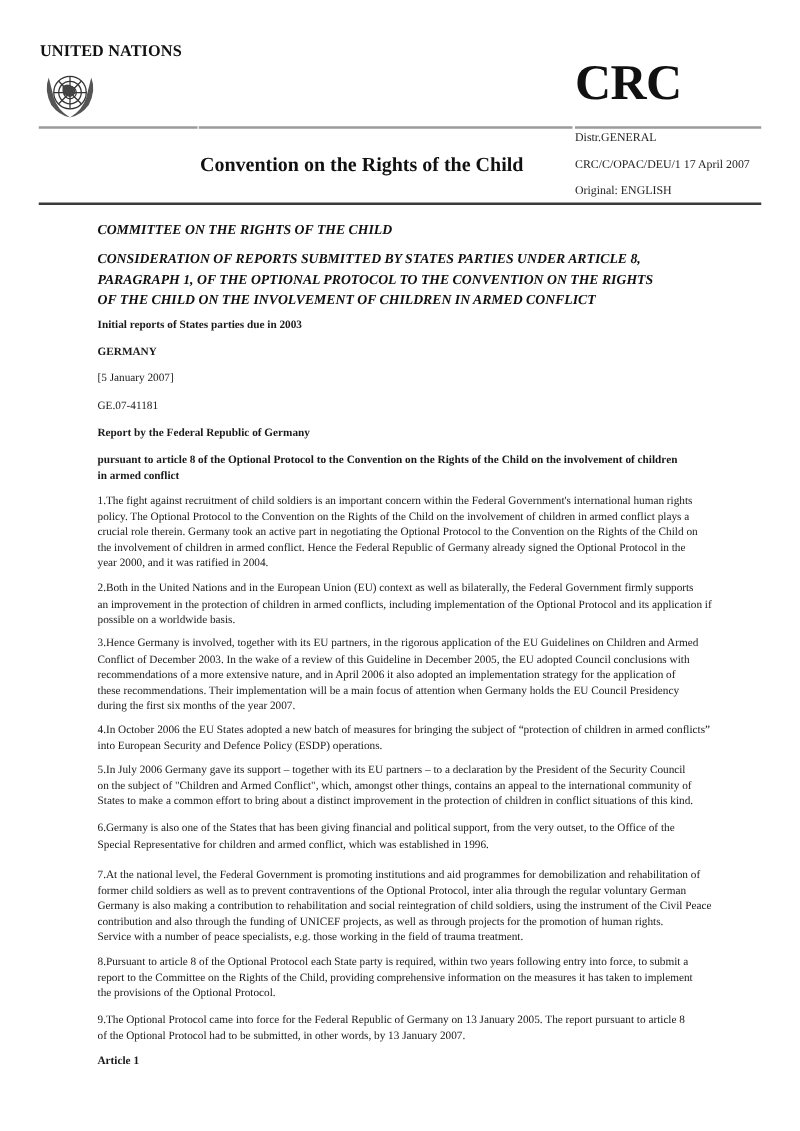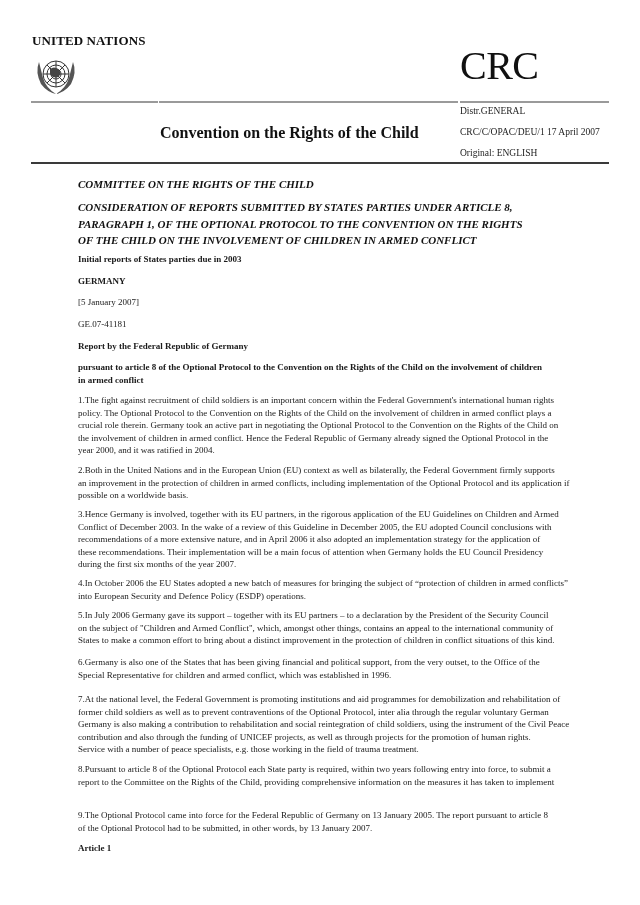"CRC" .crc { font-weight: normal -> bold }
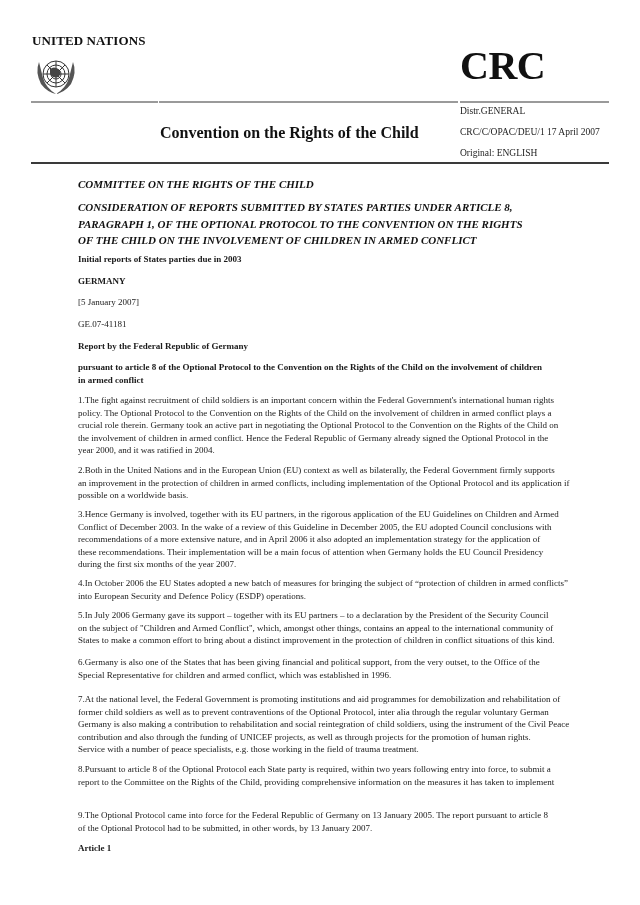"the provisions of the Optional" span.ln { html: none -> <span>the provisions of the Optional Protocol.</span> }
